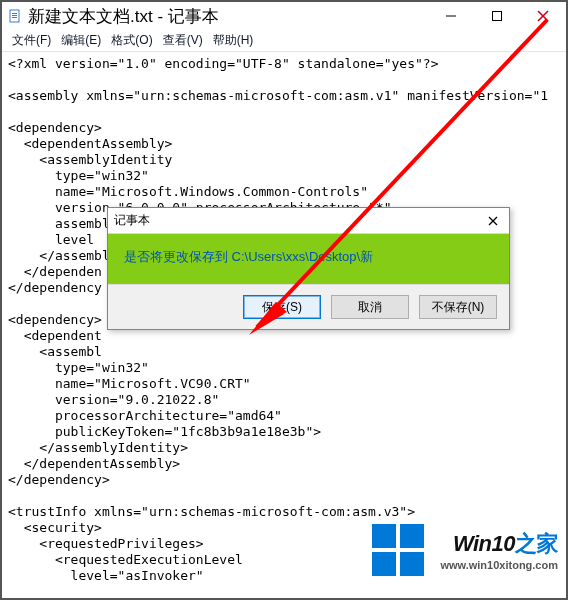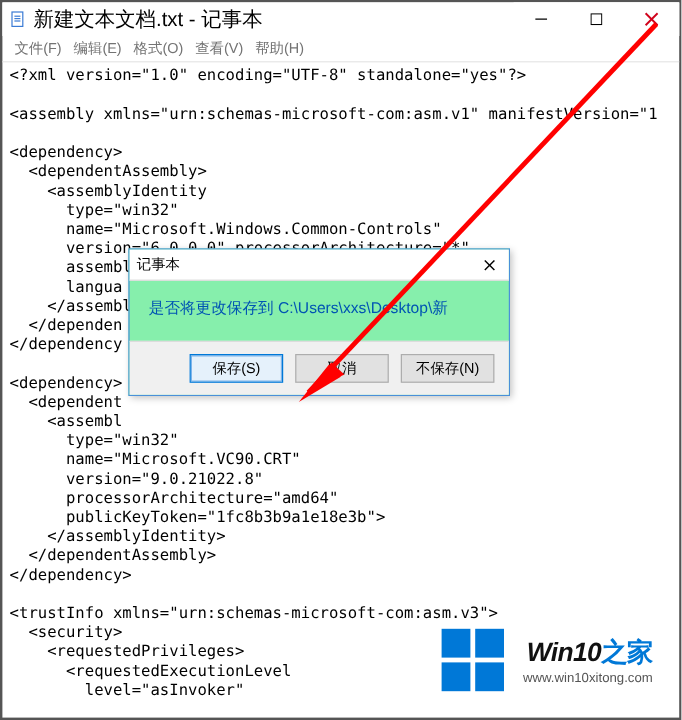"文件(F)" .menubar { color: #737373 -> #0f172a }
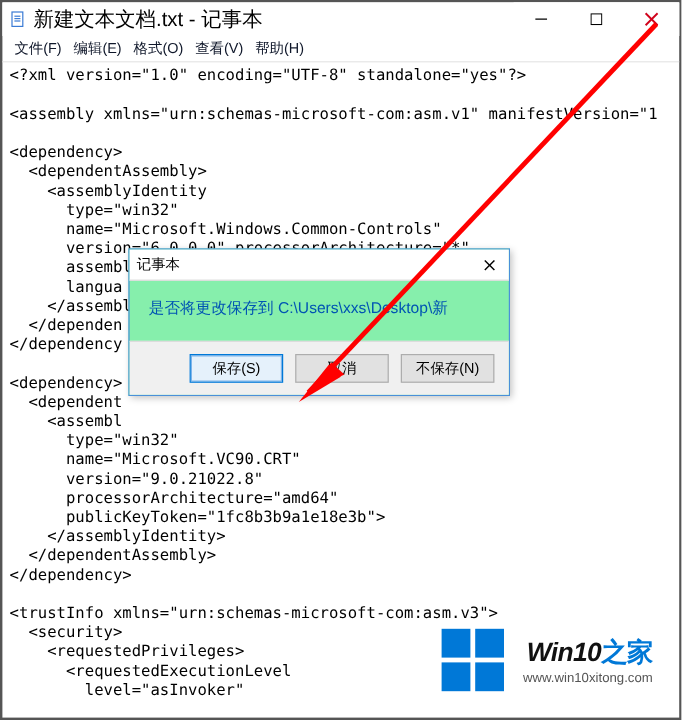"记事本" .dialog { background: #86efac -> #84cc16; width: 318px -> 403px }
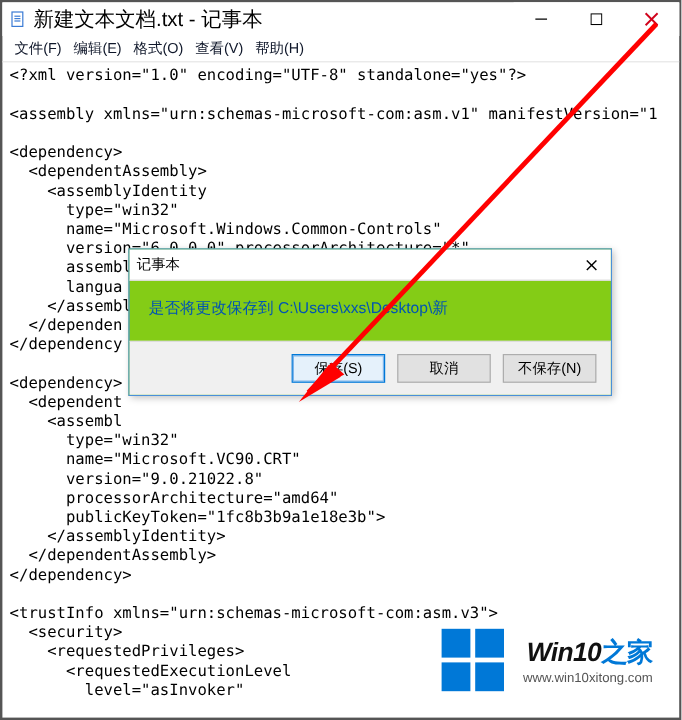"langua" span { text: langua -> level }
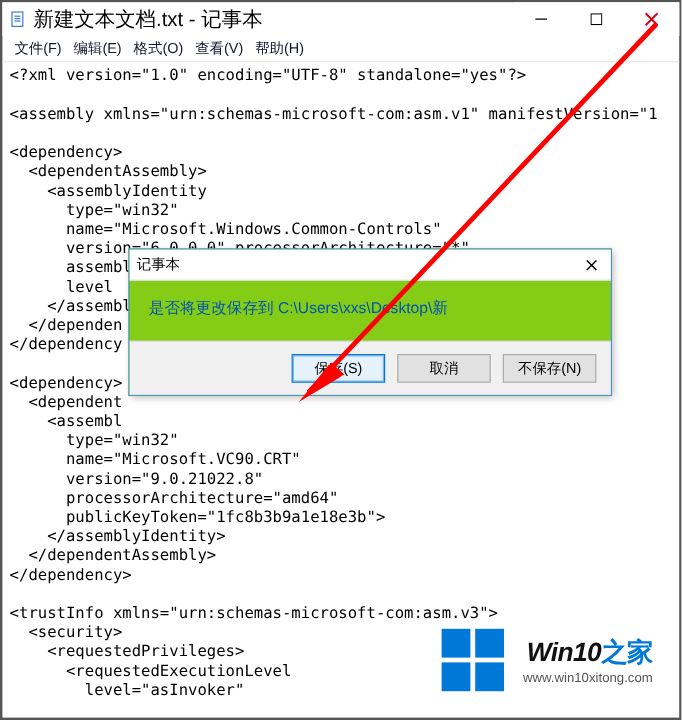"Win10之家" .watermark { right: 22px -> 8px }
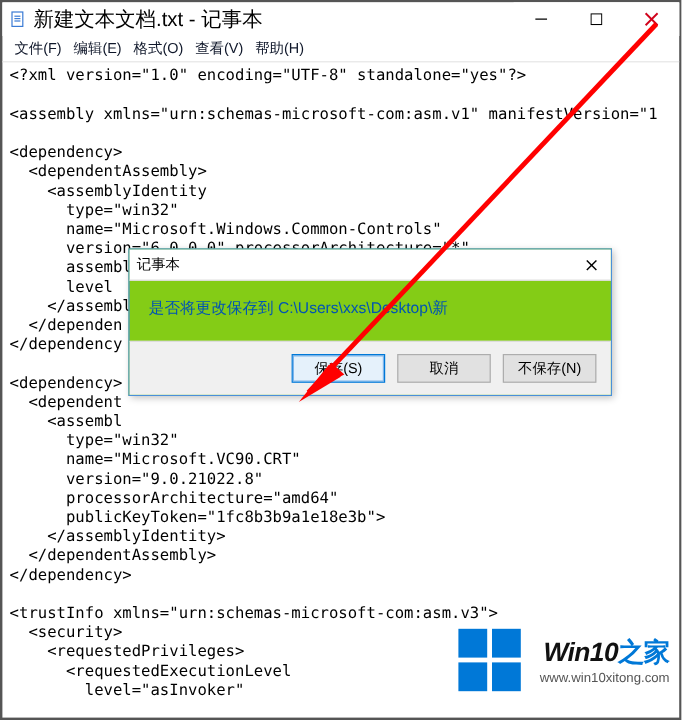"www.win10xitong.com" .wm-text .url { font-weight: none -> bold }
